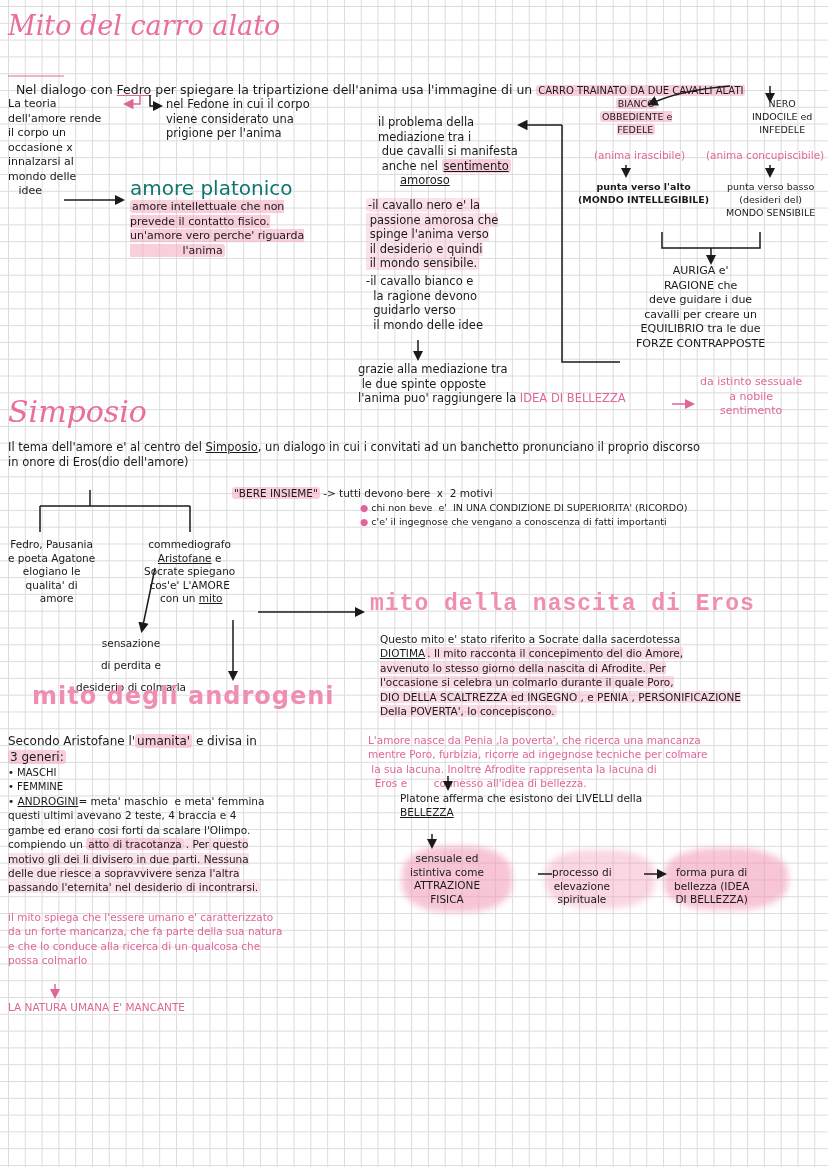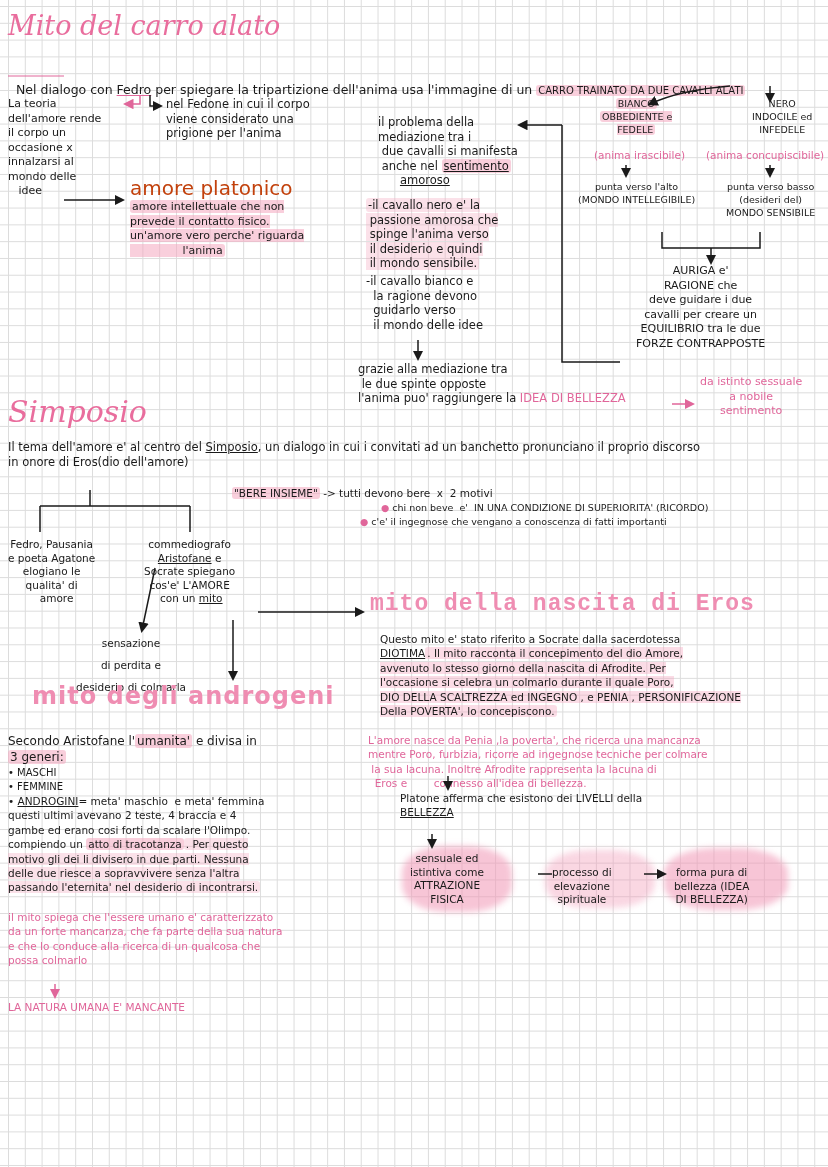"amore platonico" .sub { color: #c2410c -> #0f766e }
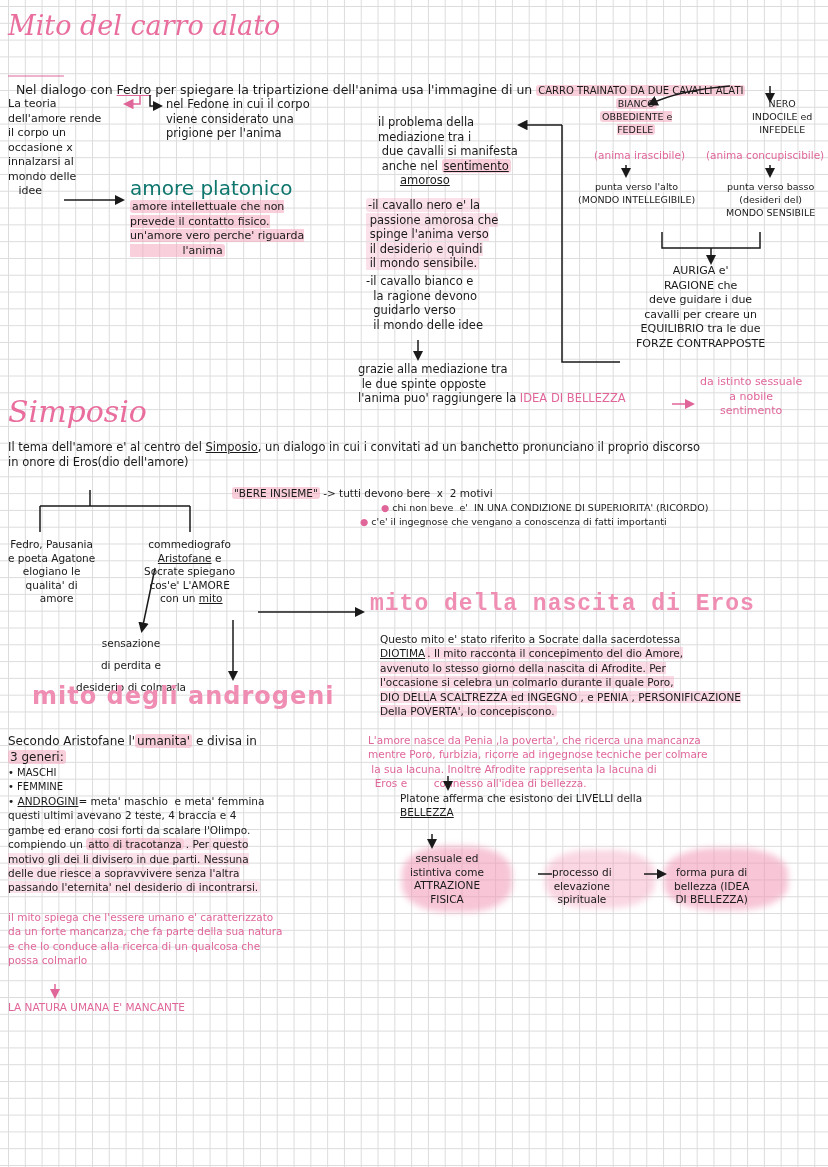"punta verso l'alto" div.t { font-weight: none -> bold }
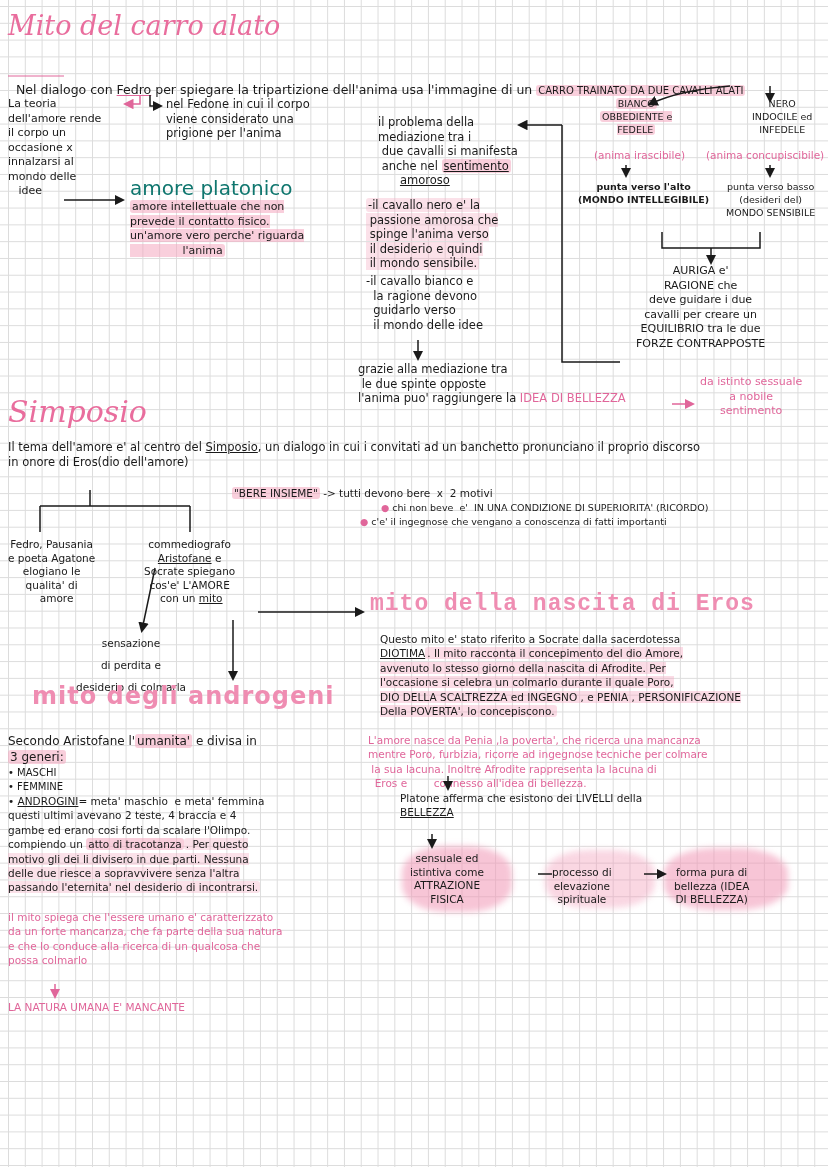"● chi non beve e'" div.t { margin-left: 21px -> none }
